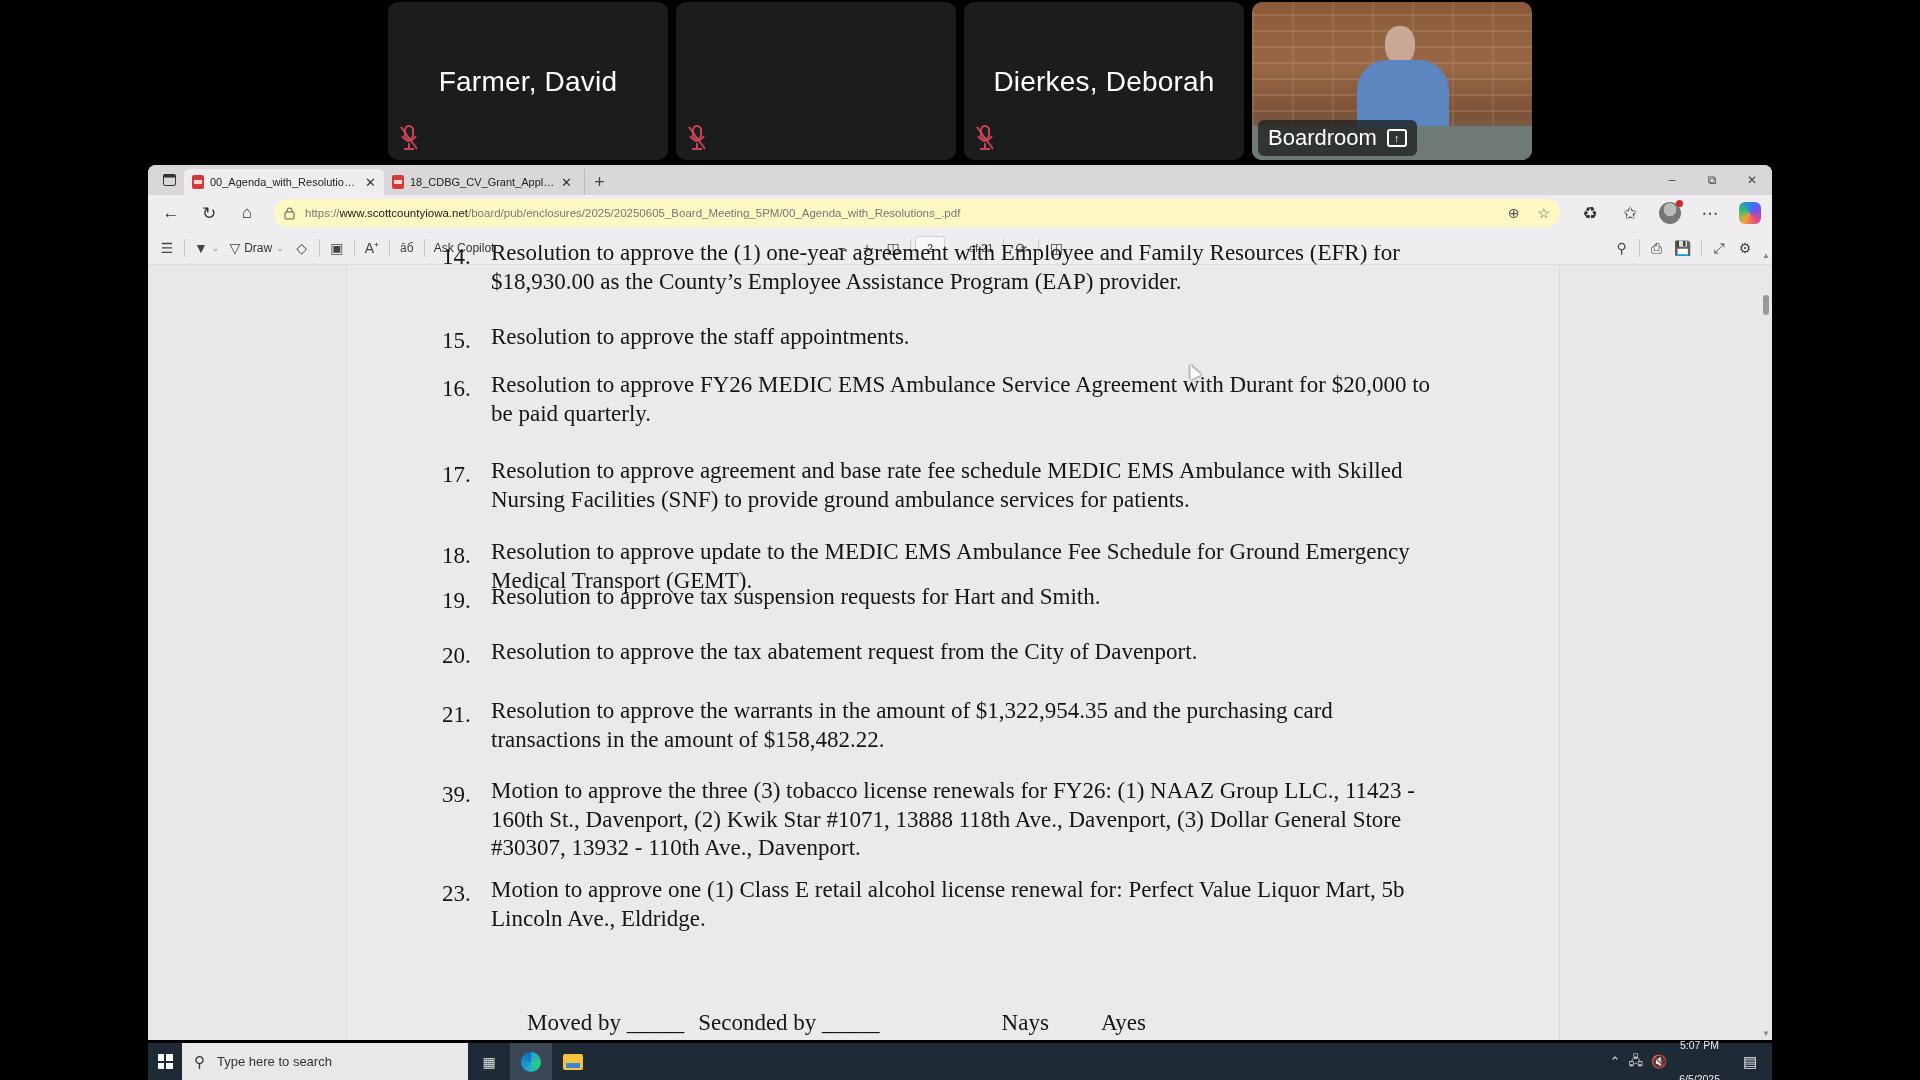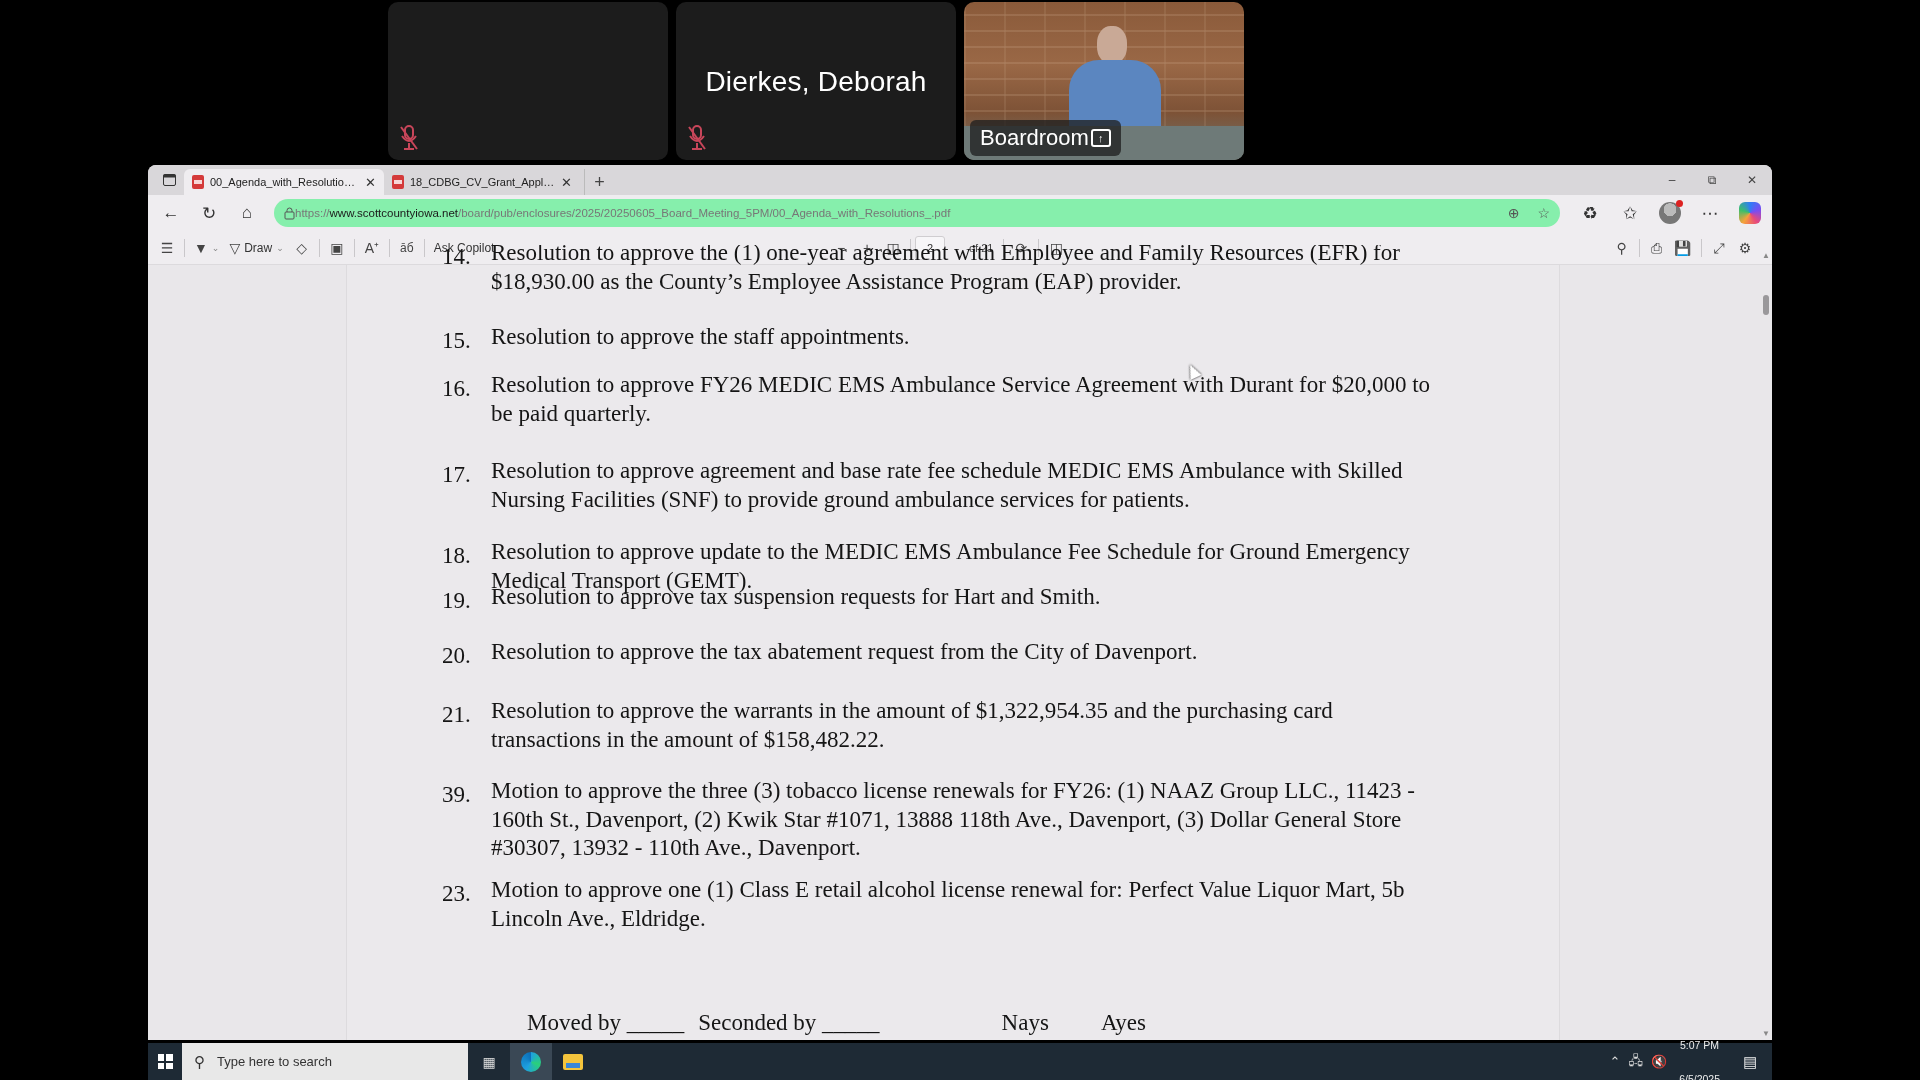"Farmer, David" div.tile { html: none -> <div> <div>Farmer, David</div> <svg> <rect></rect> <path></path> <line></line> </svg> </div> }
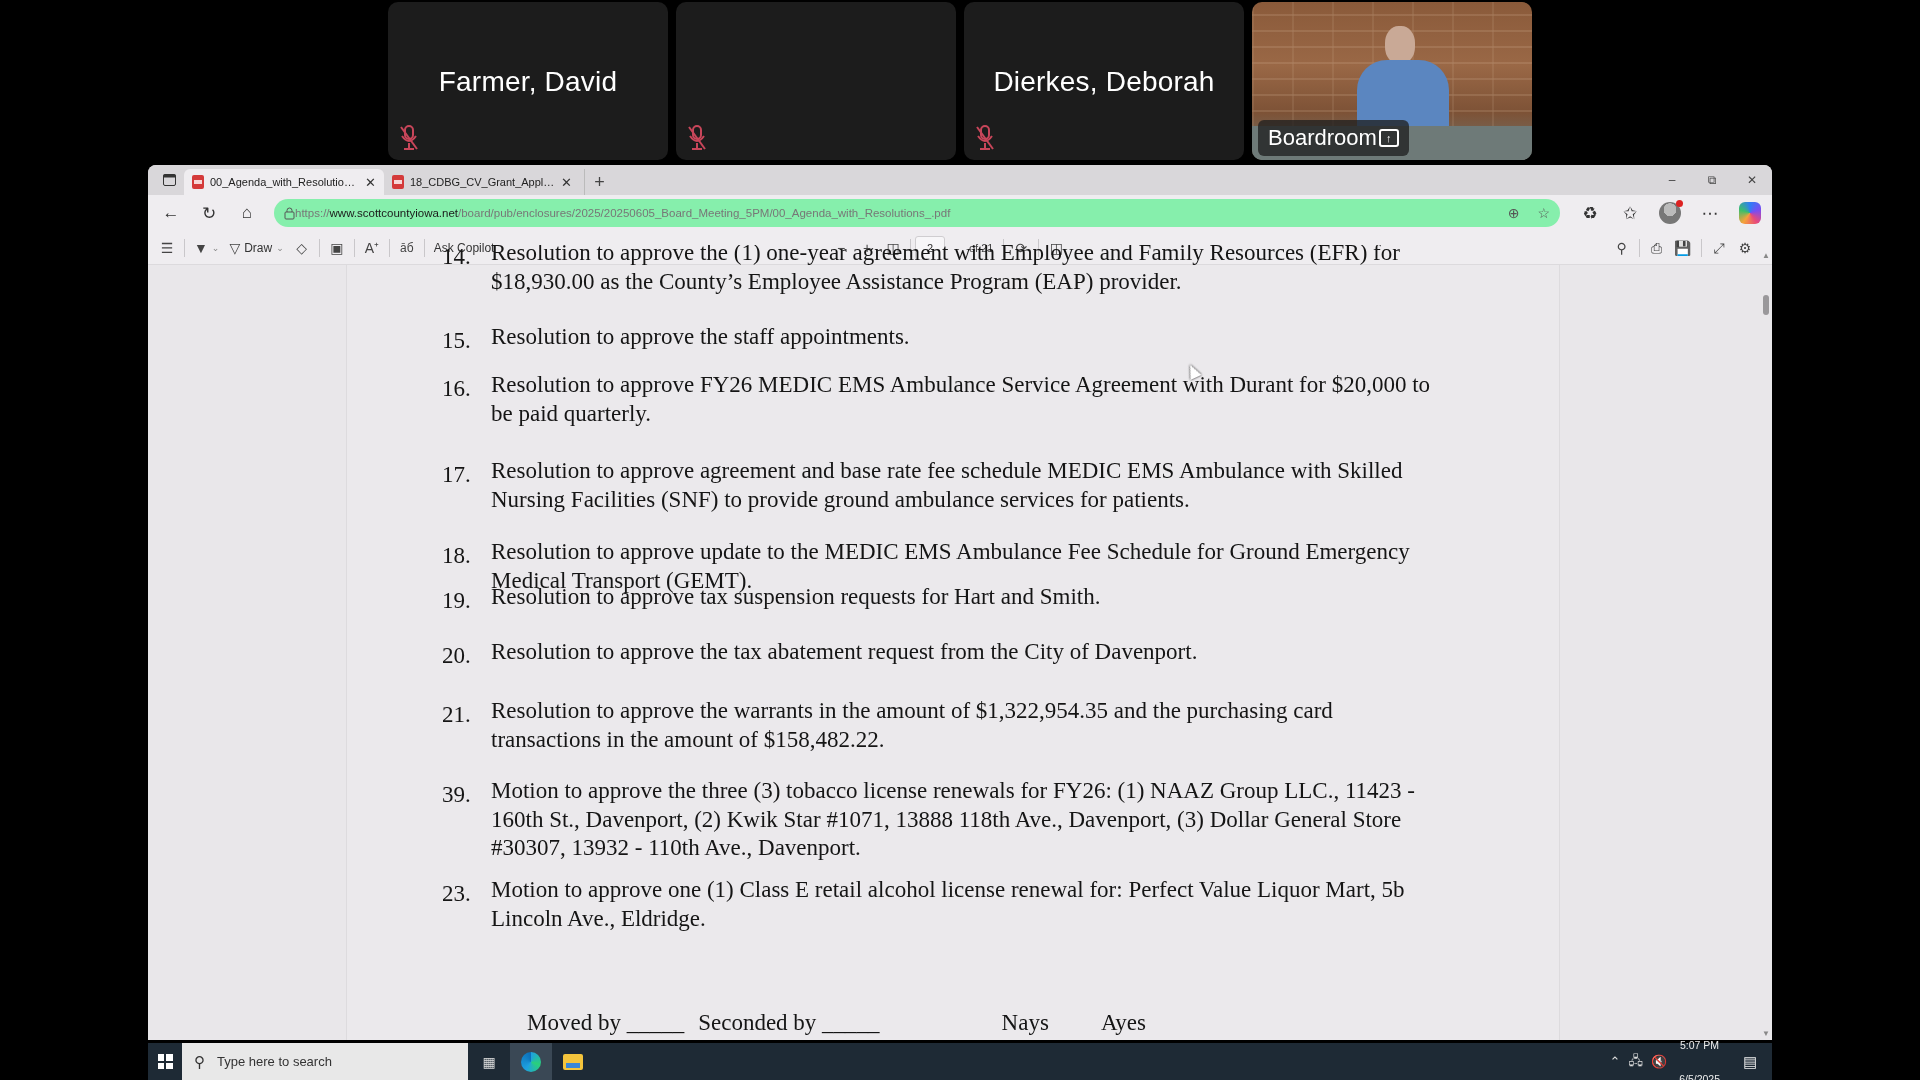"Boardroom" .tile-label { gap: 2px -> 10px }
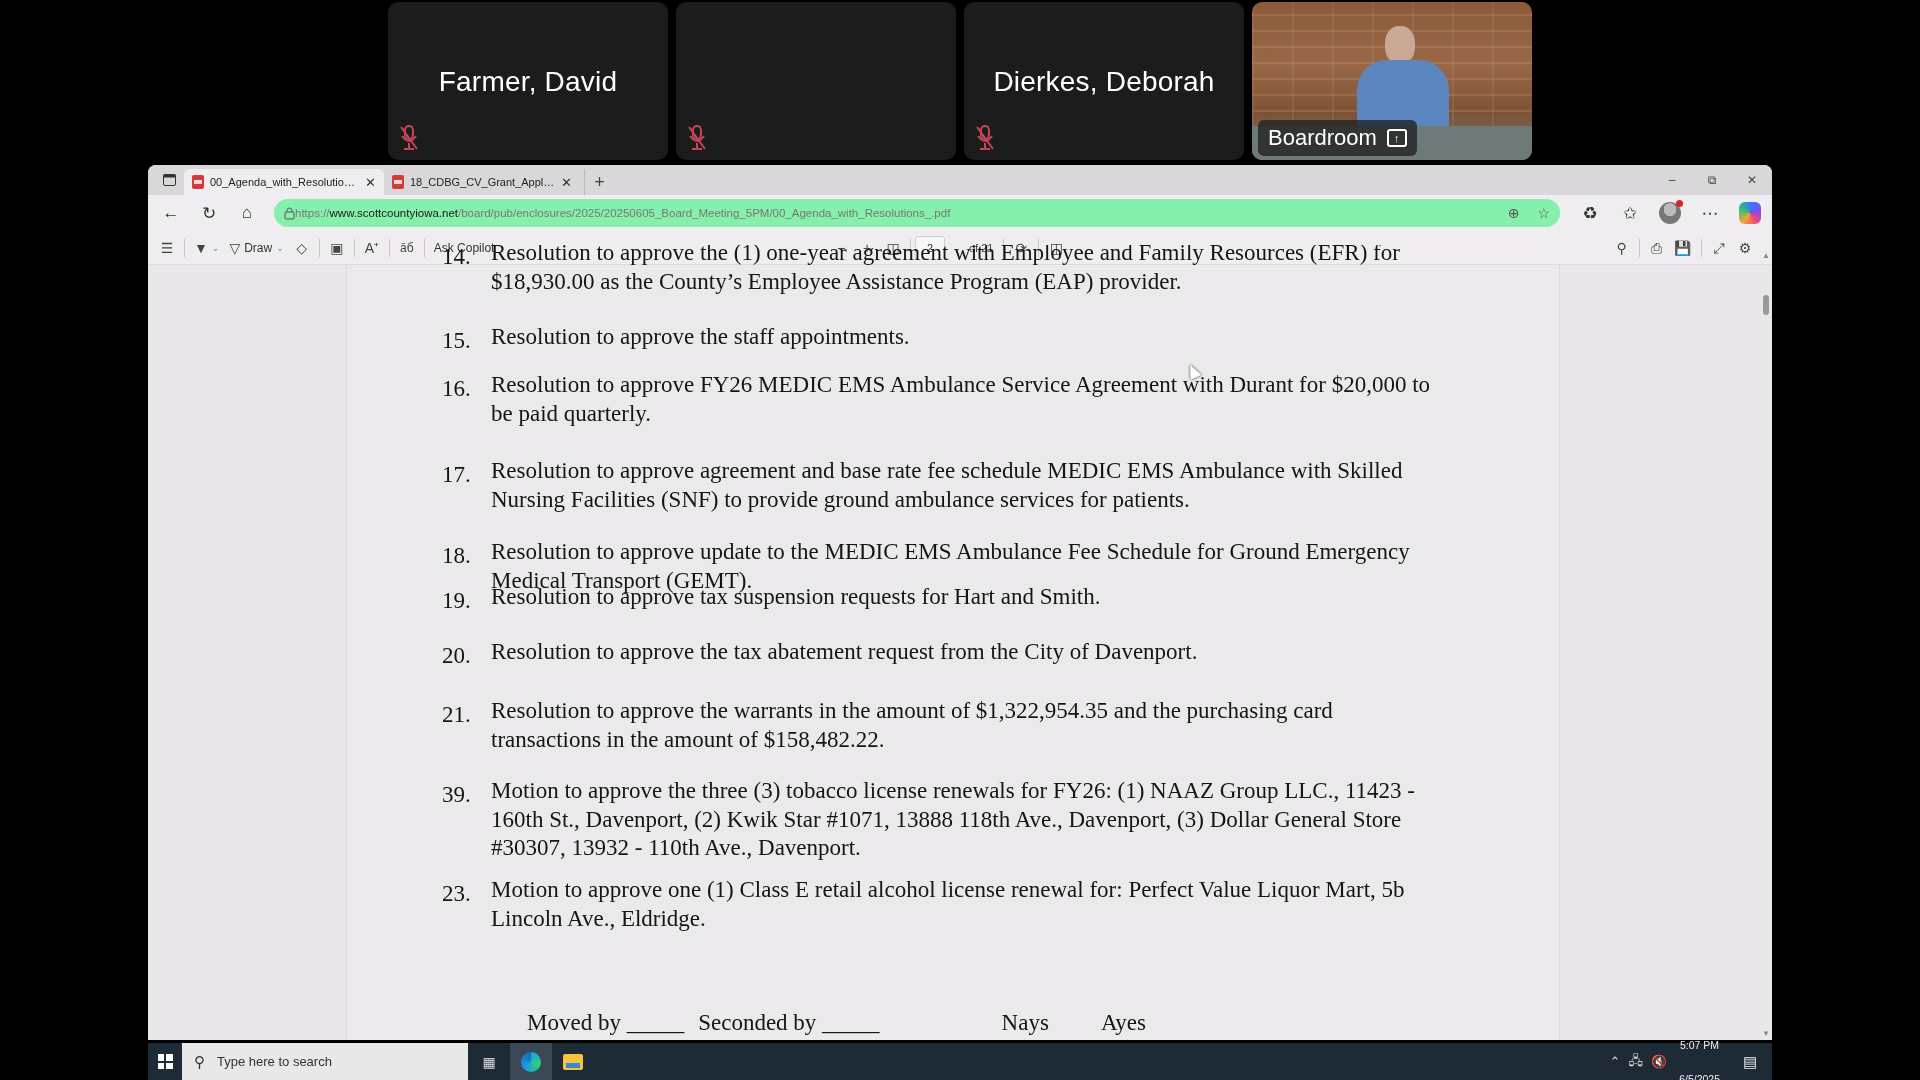"https://www.scottcountyiowa.net/board/pu" .urlbar { background: #86efac -> #fef9c3; gap: none -> 10px }
